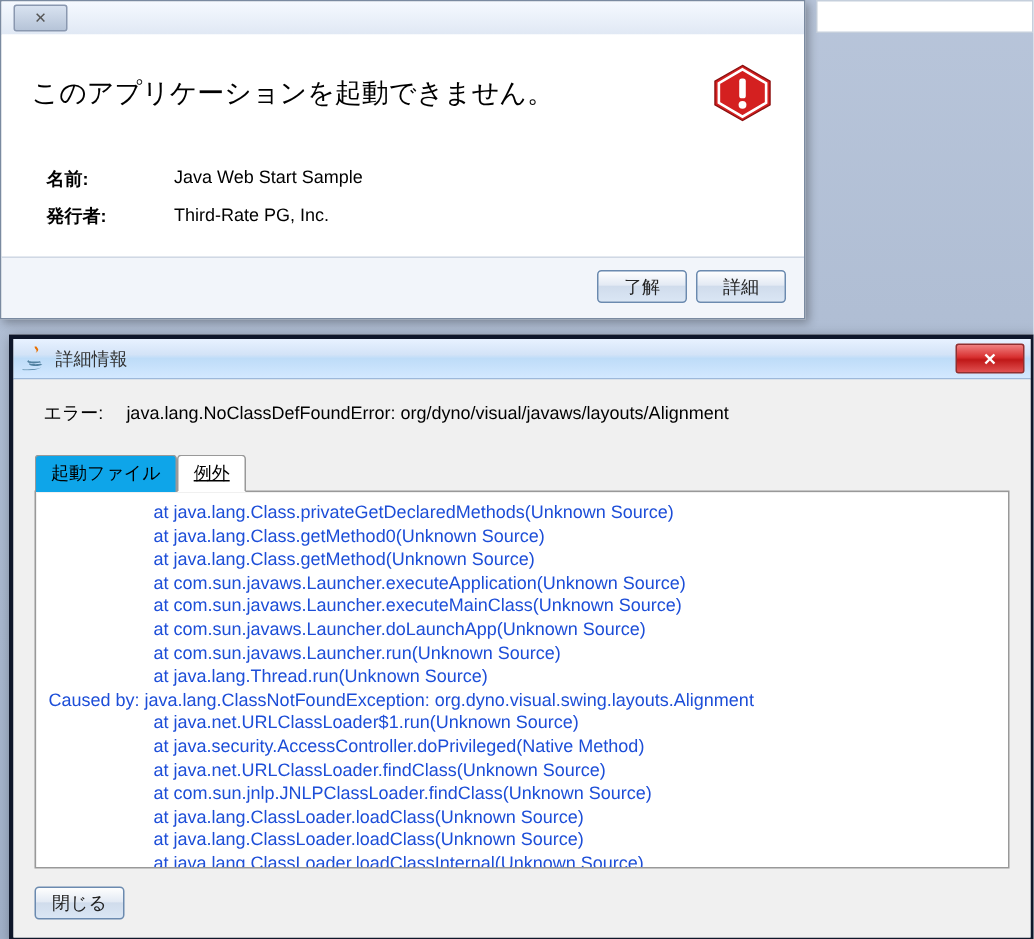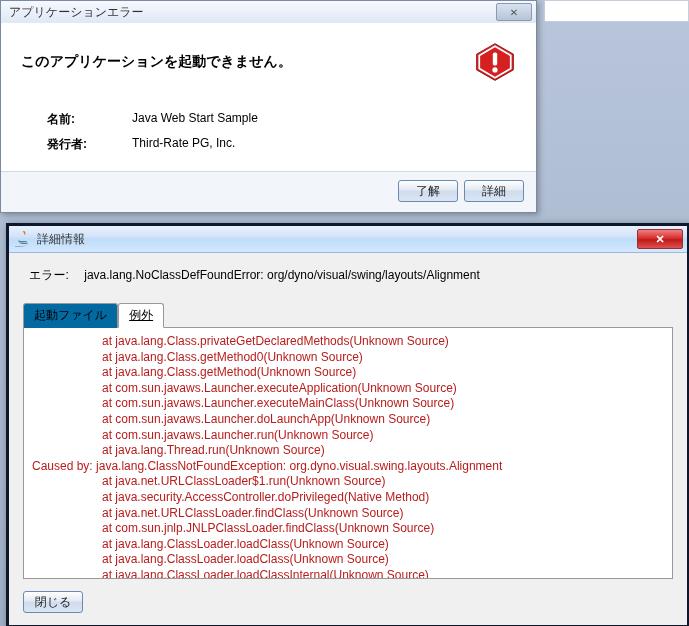"アプリケーションエラー" span.dialog1-title-text { html: <span>アプリケーションエラー</span> -> none }
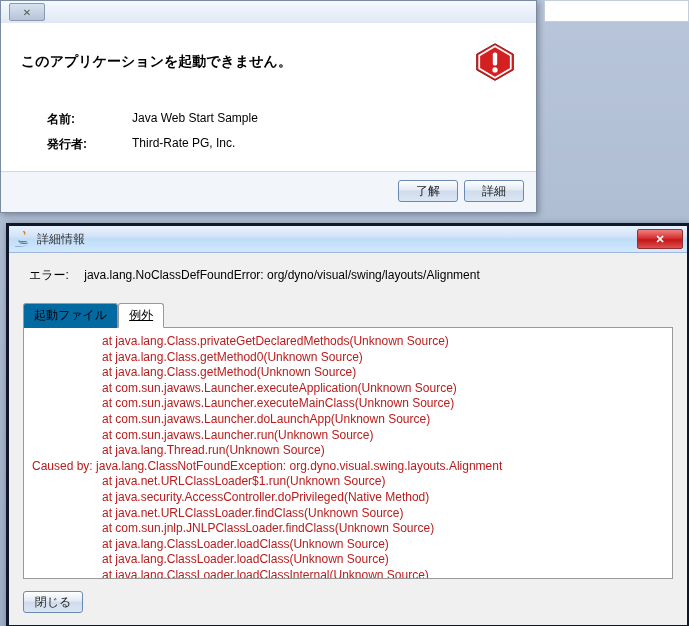"このアプリケーションを起動できません。" .headline-text { font-size: 14px -> 18px; font-weight: bold -> normal }
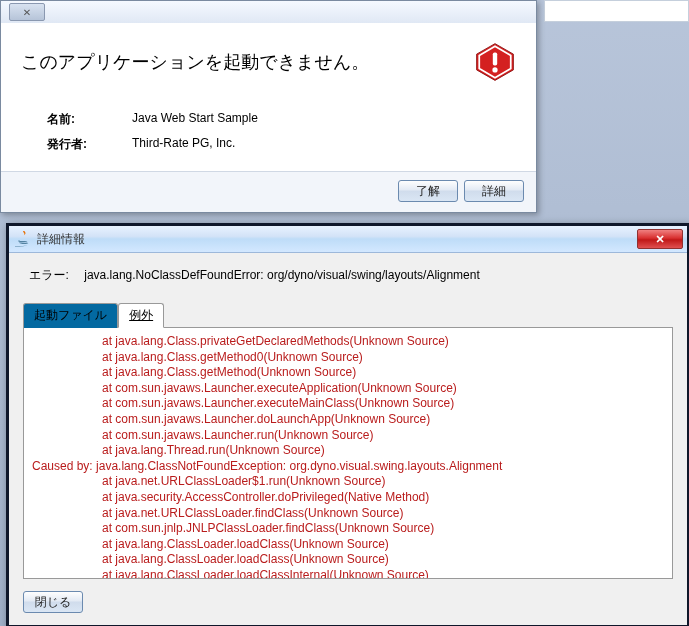"名前:" .info-label { margin-left: 16px -> none }
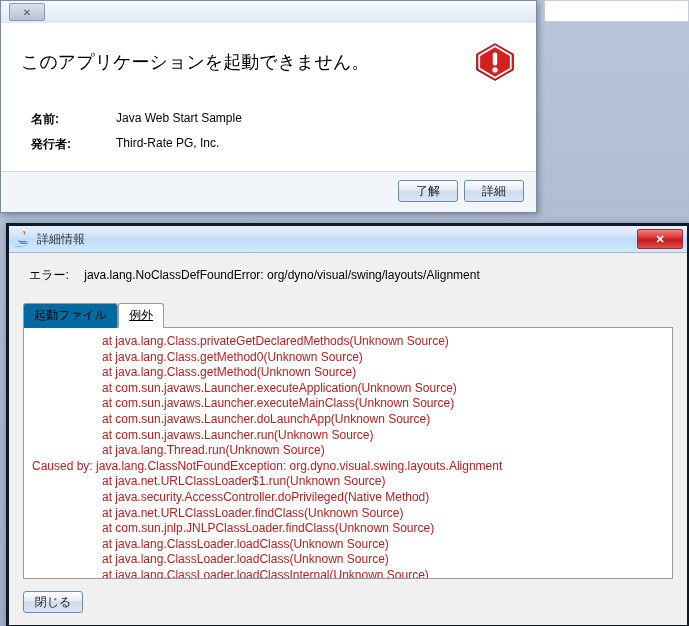"java.lang.NoClassDefFoundError:" span { text: org/dyno/visual/swing/layouts/Alignment -> org/dyno/visual/javaws/layouts/Alignment }
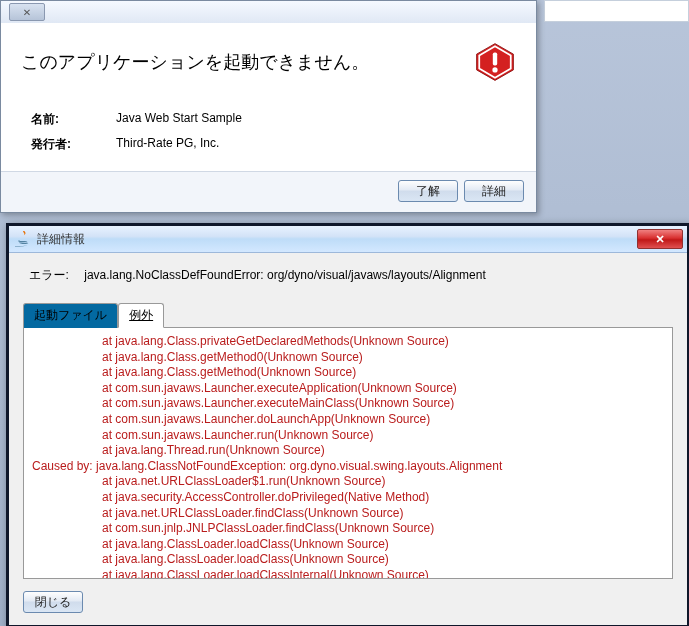"起動ファイル" .tab { background: #0369a1 -> #0ea5e9 }
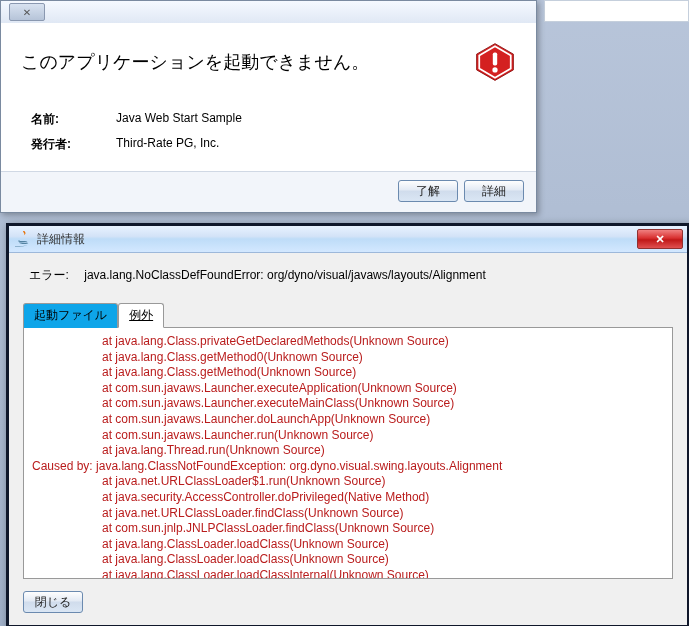"at" .stacktrace { color: #b91c1c -> #1d4ed8 }
